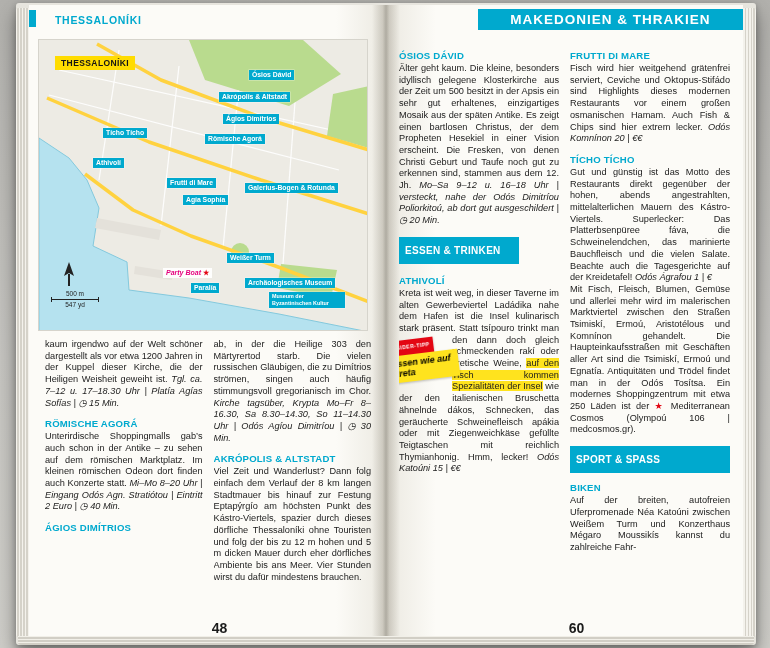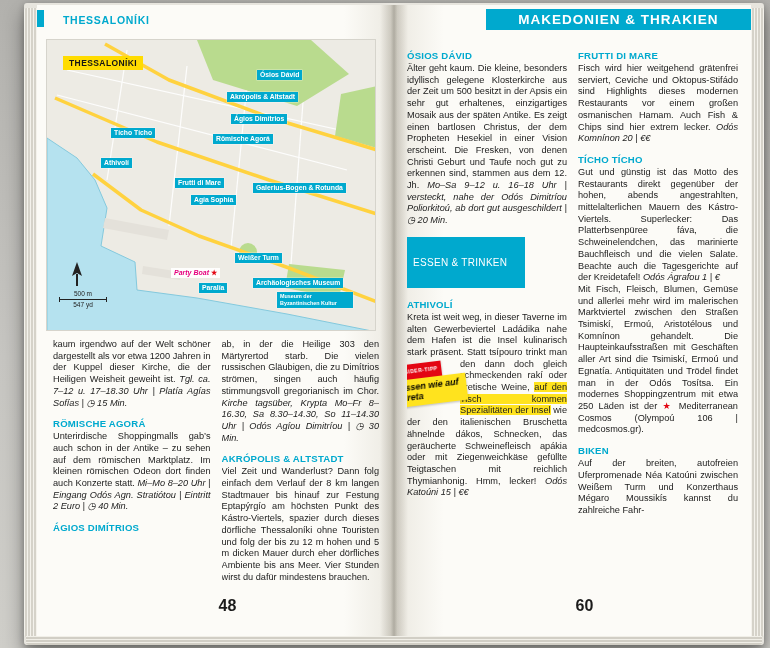"THESSALONÍKI" .book { margin-left: 8px -> none }
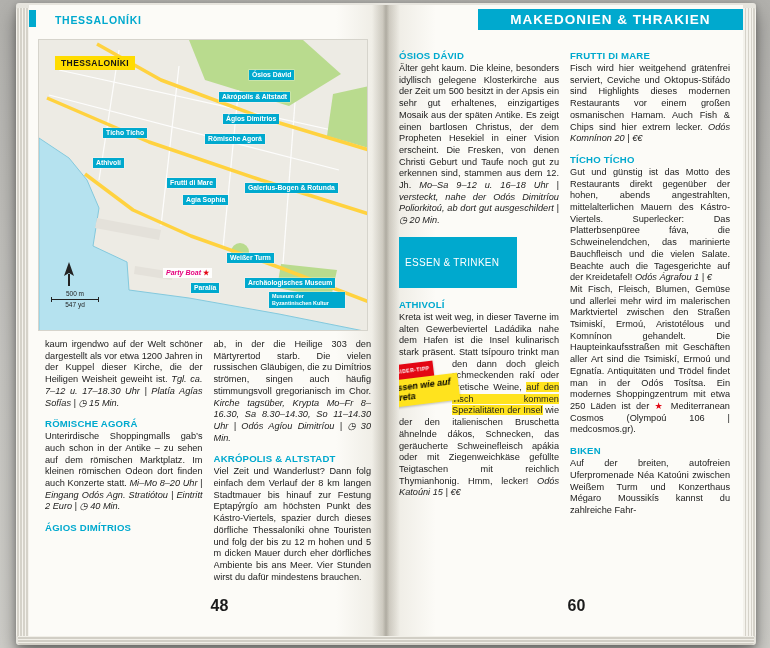"ESSEN & TRINKEN" .col-banner { font-weight: normal -> bold; padding: 20px 6px -> 8px 6px }
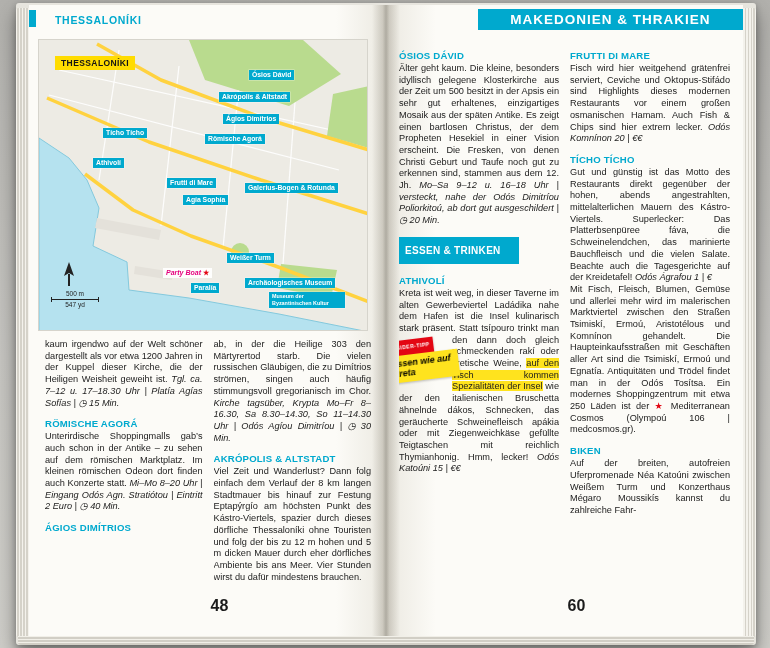"SPORT & SPASS" div.col-banner { html: none -> <div>SPORT &amp; SPASS</div> }
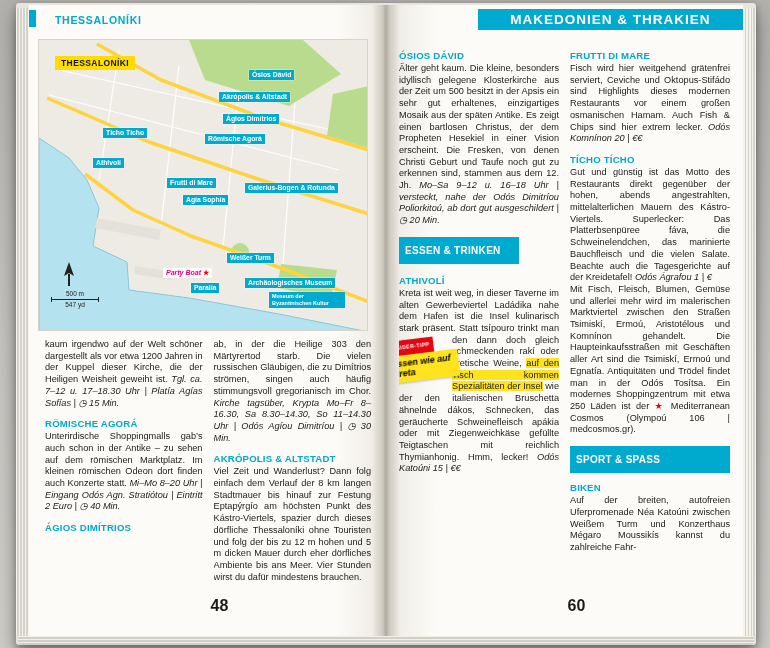"48" .pageno { bottom: 21px -> 0; font-size: 16px -> 14px }
